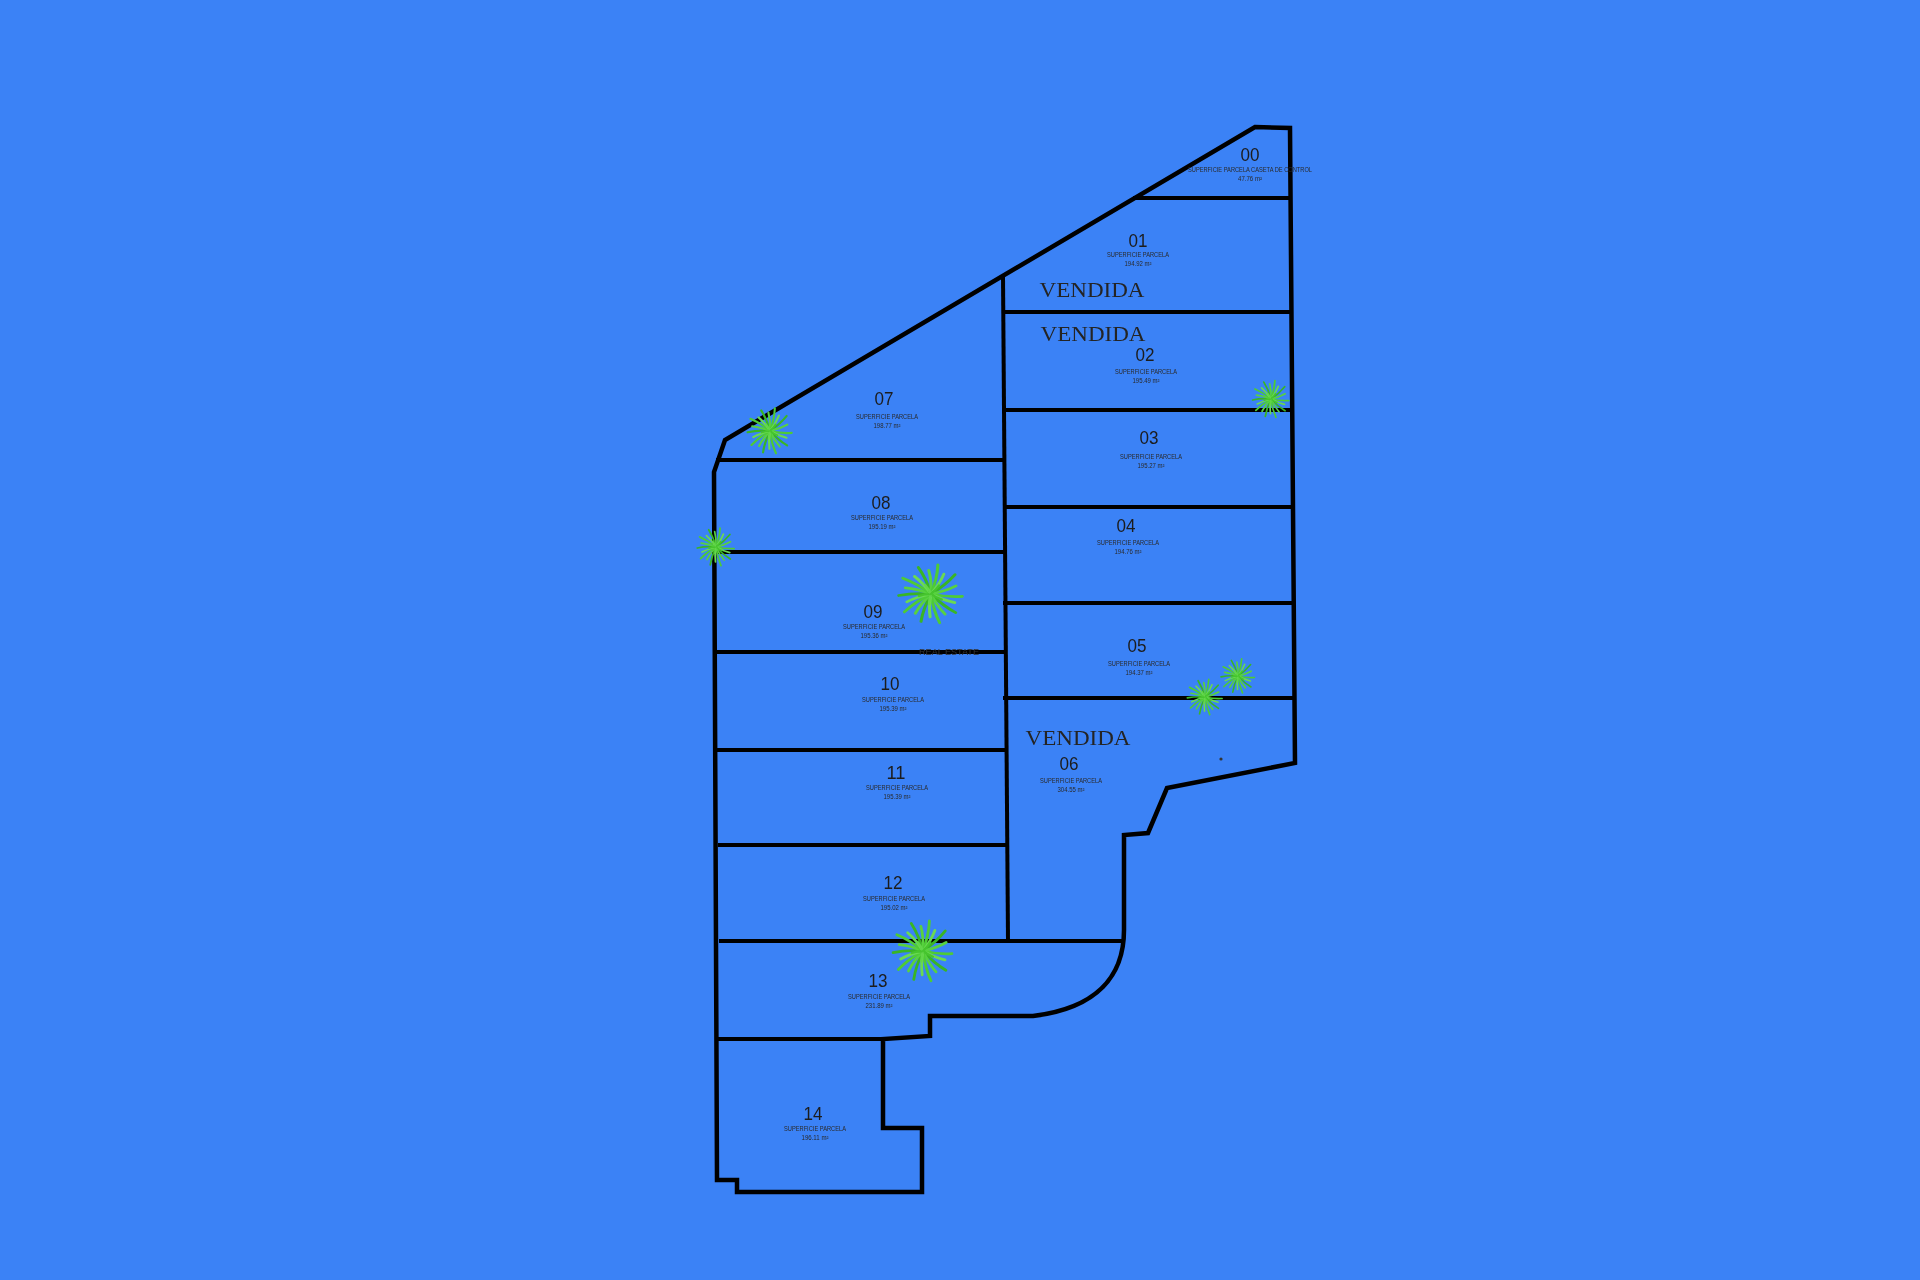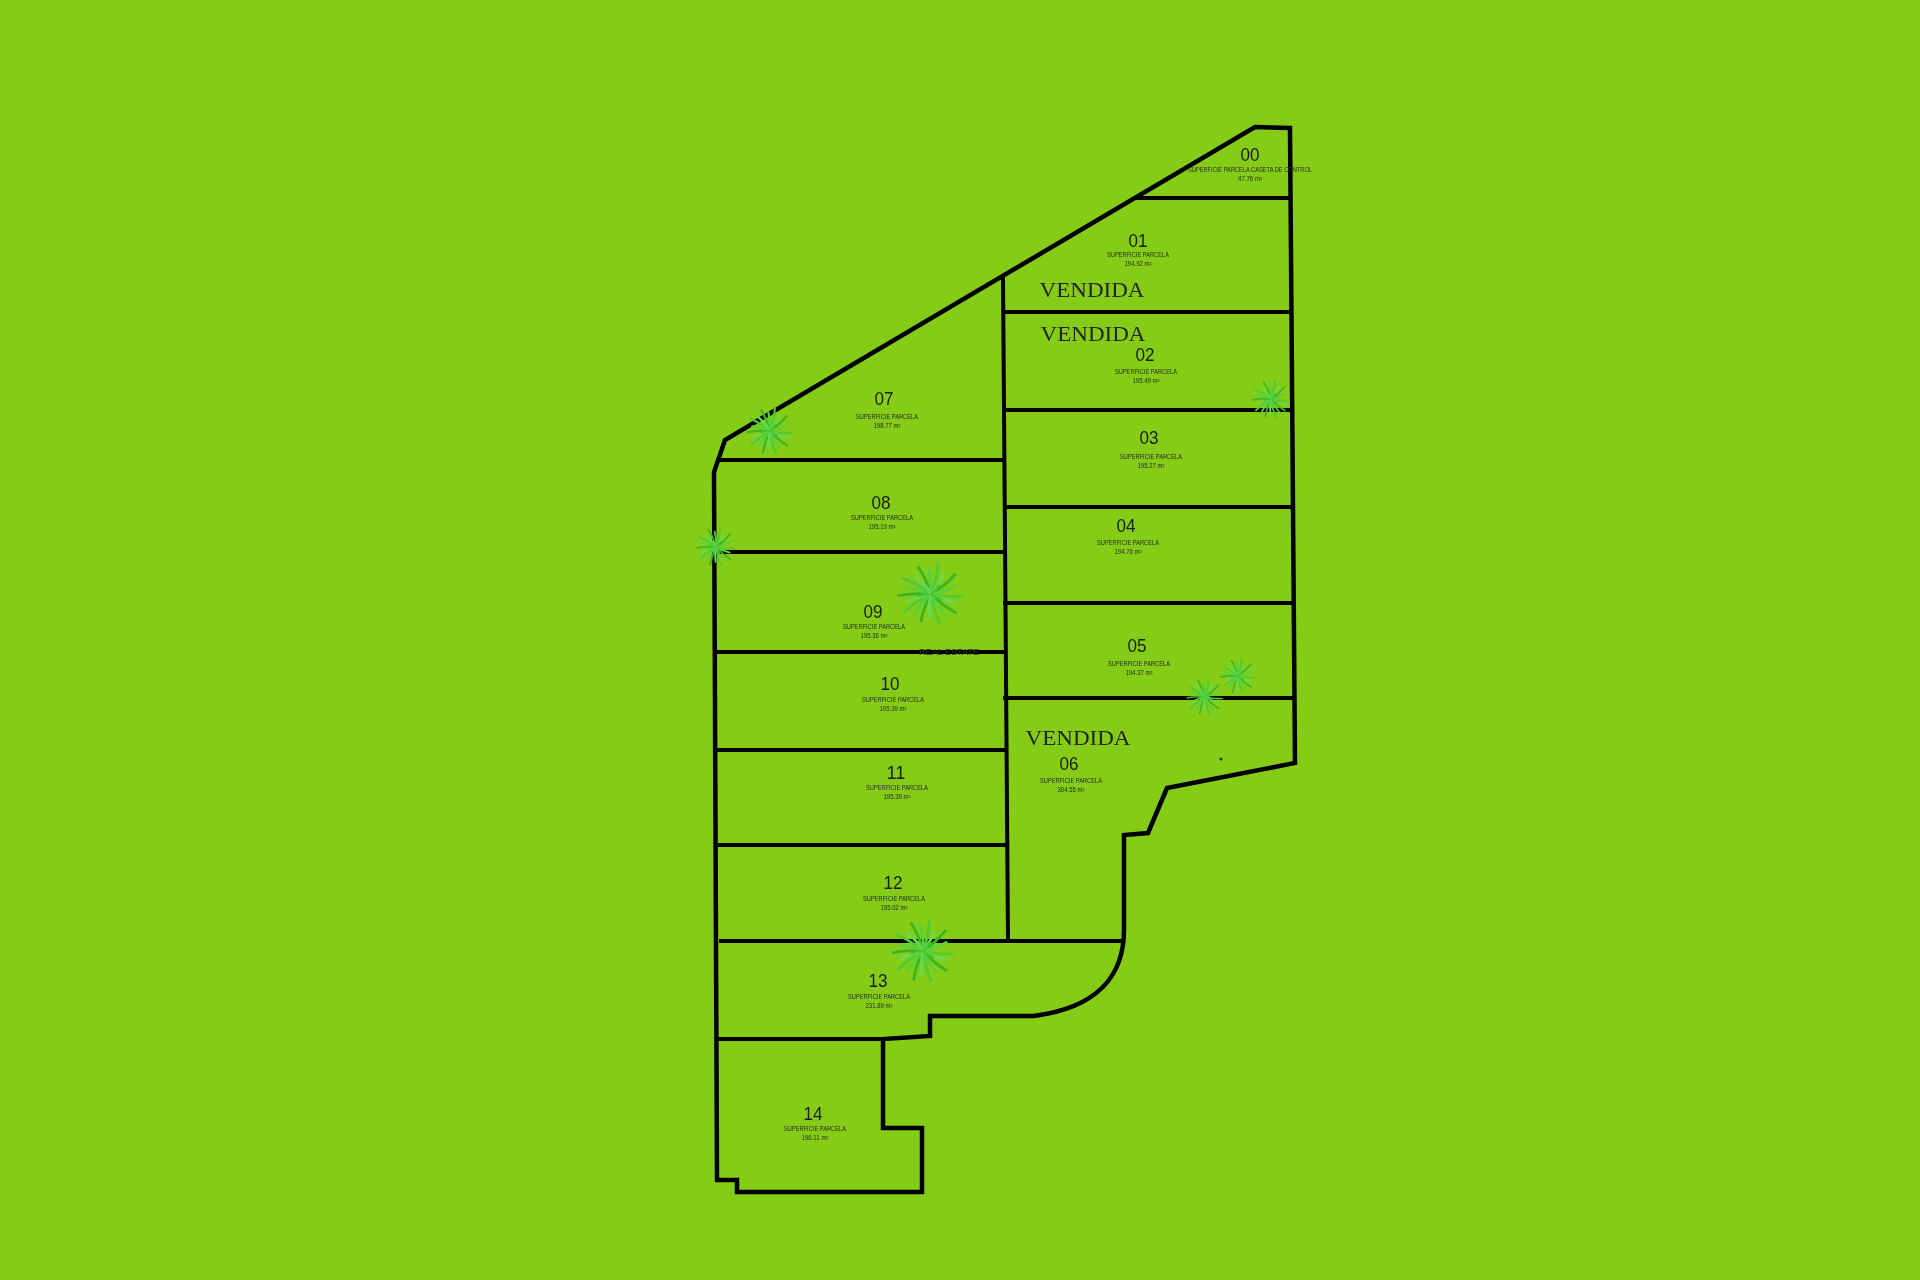"00" .plan-wrap { background: #84cc16 -> #3b82f6 }
